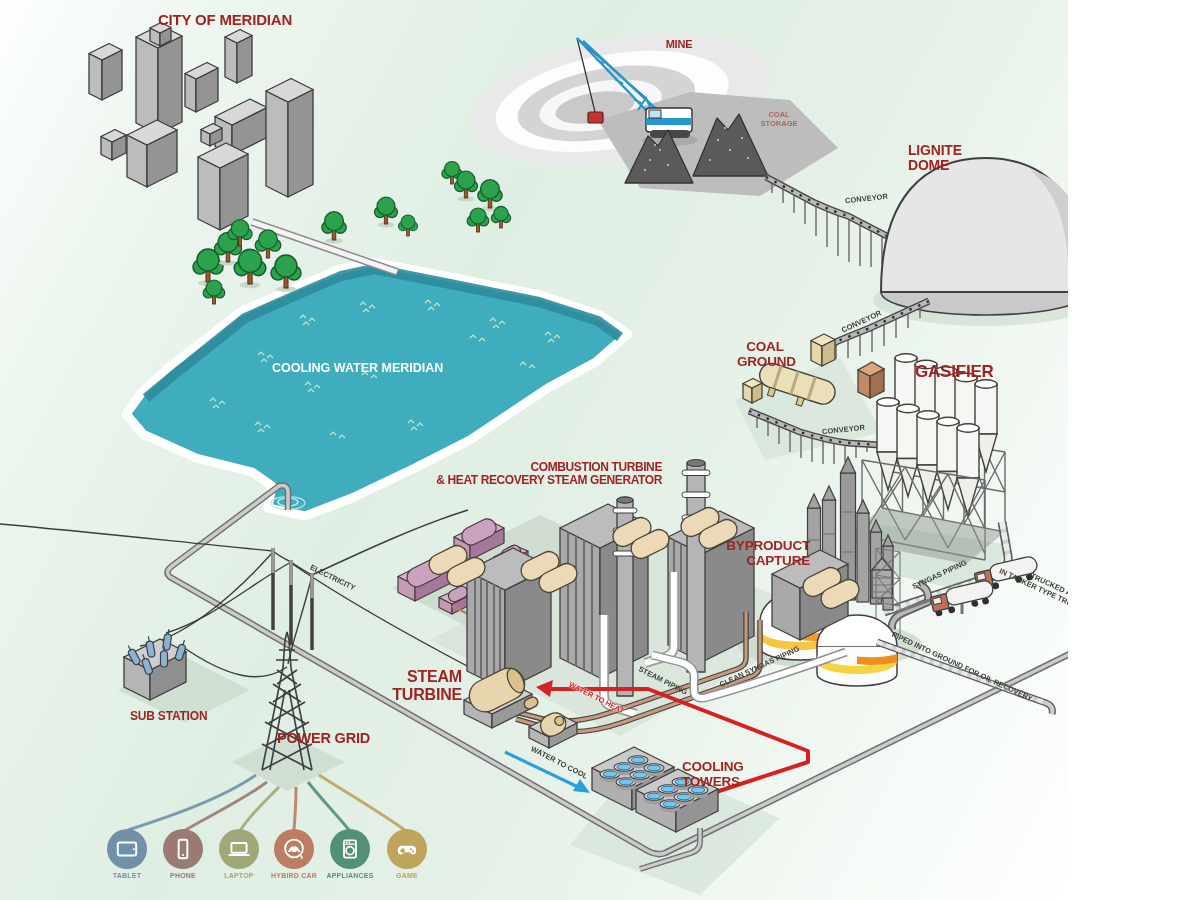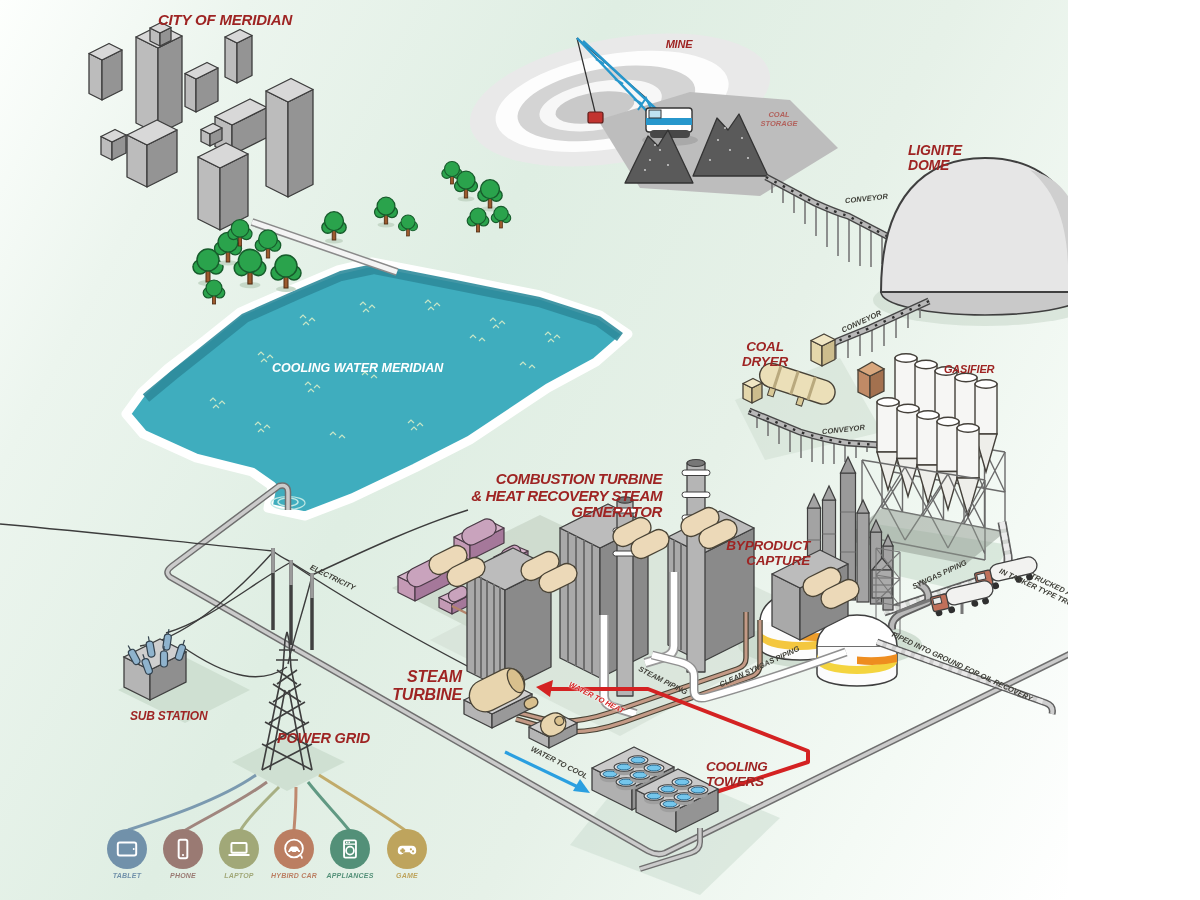"CITY OF MERIDIAN" #canvas { font-style: italic -> none }
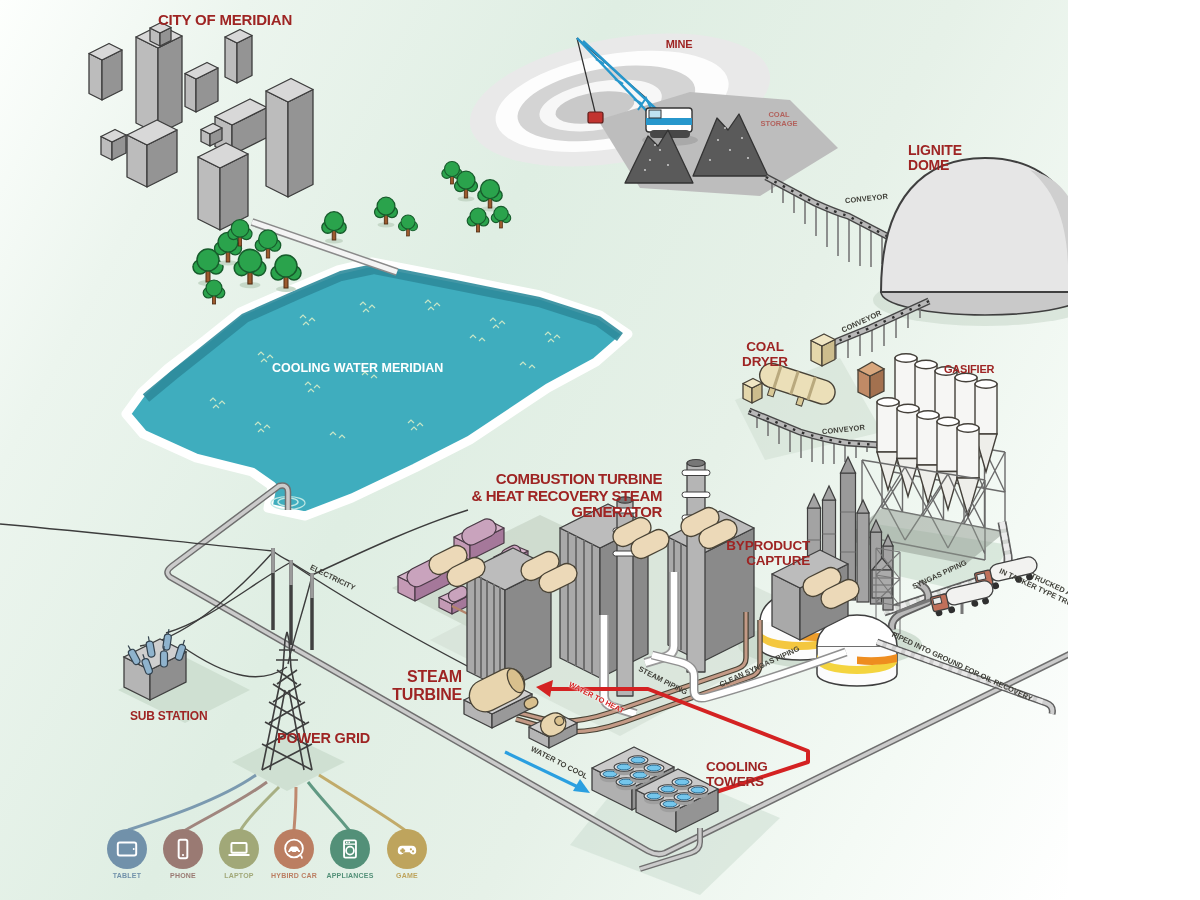"COAL" div.lbl { text: DRYER -> GROUND }
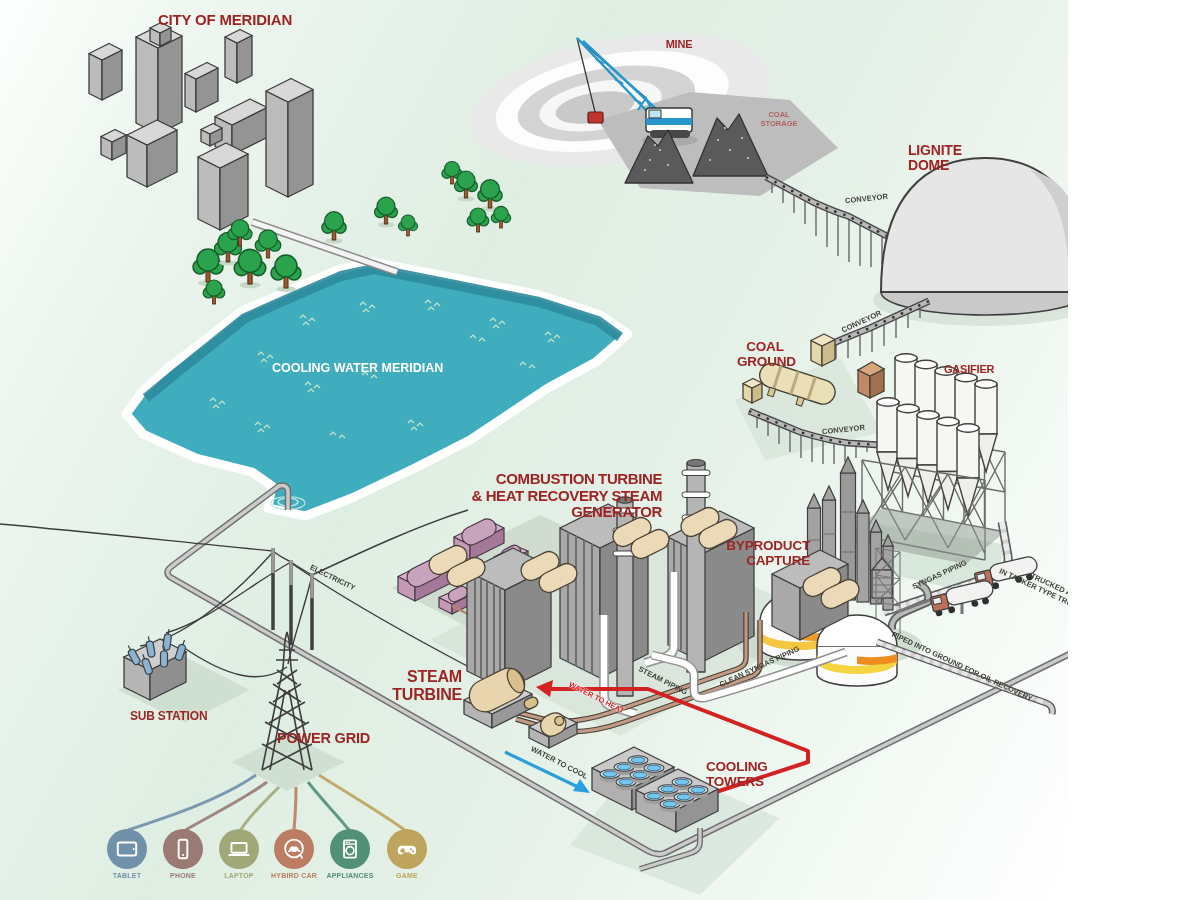"GASIFIER" div.lbl { font-size: 11px -> 17px; left: 944px -> 915px }
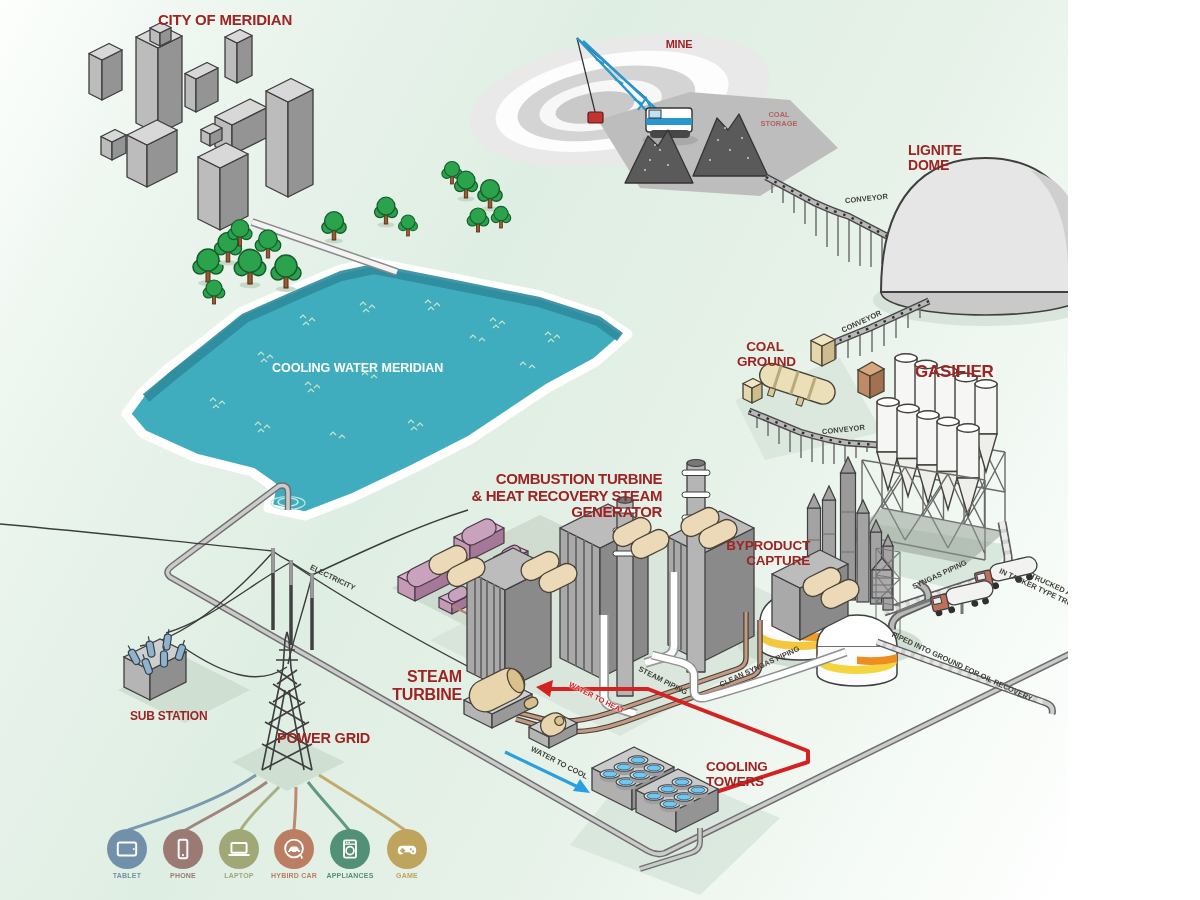"COMBUSTION TURBINE" div.lbl { font-size: 15px -> 12px; top: 471px -> 461px }
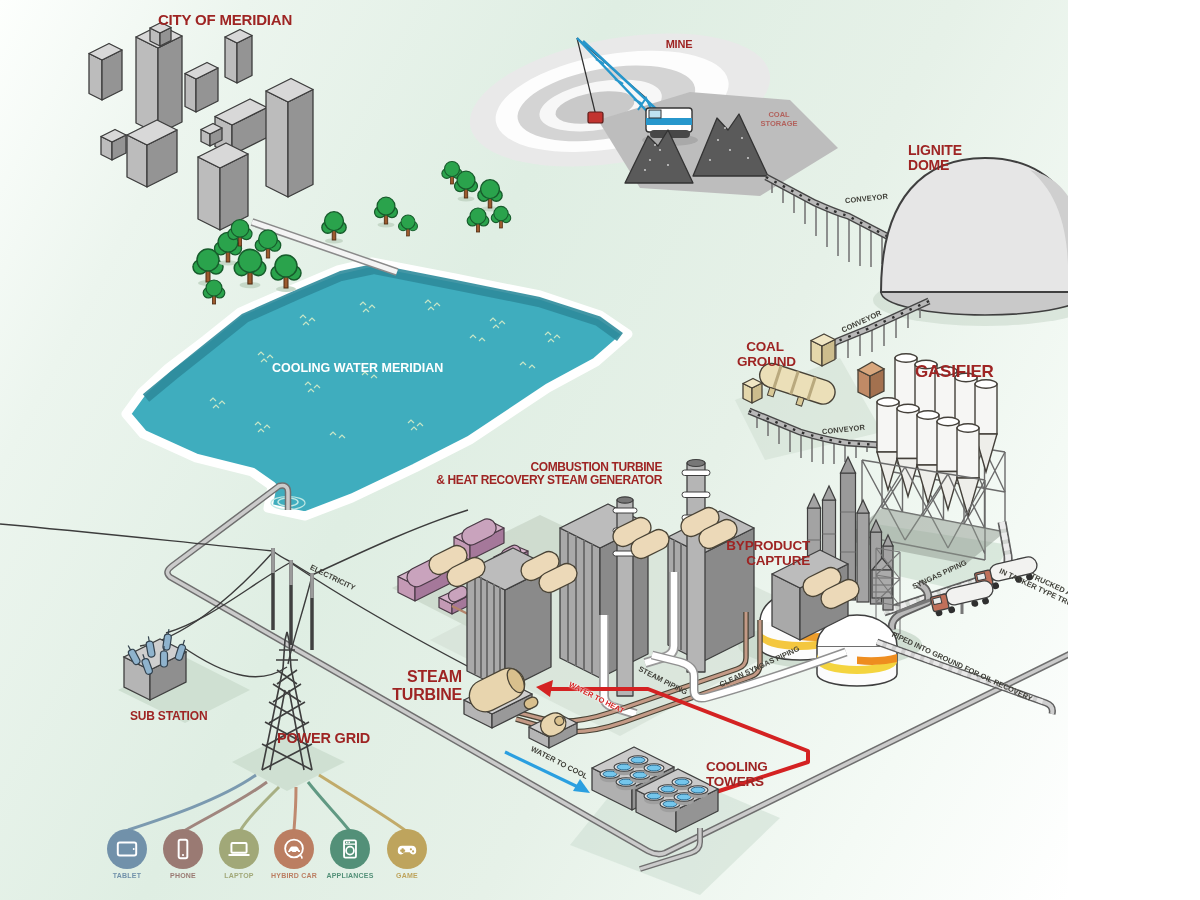"COOLING" div.lbl { left: 706px -> 682px }
